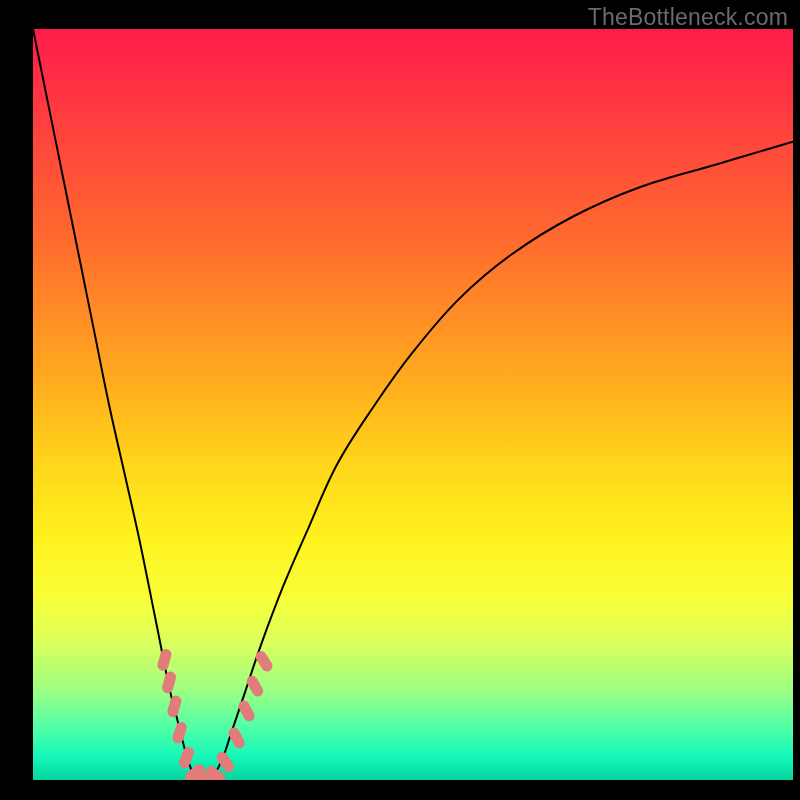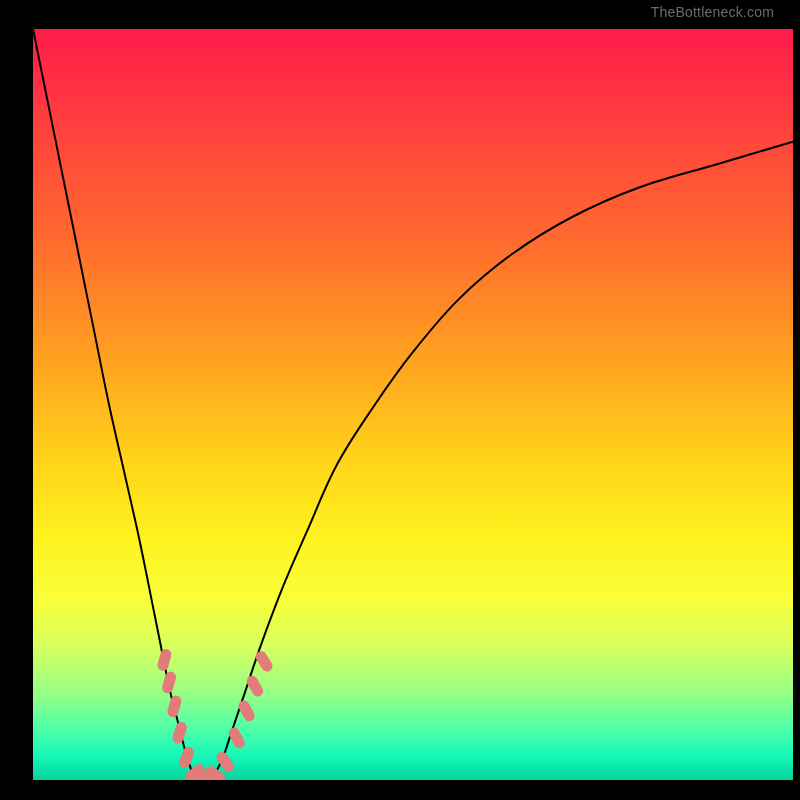"TheBottleneck.com" .watermark { font-size: 14px -> 23px; right: 26px -> 12px }
